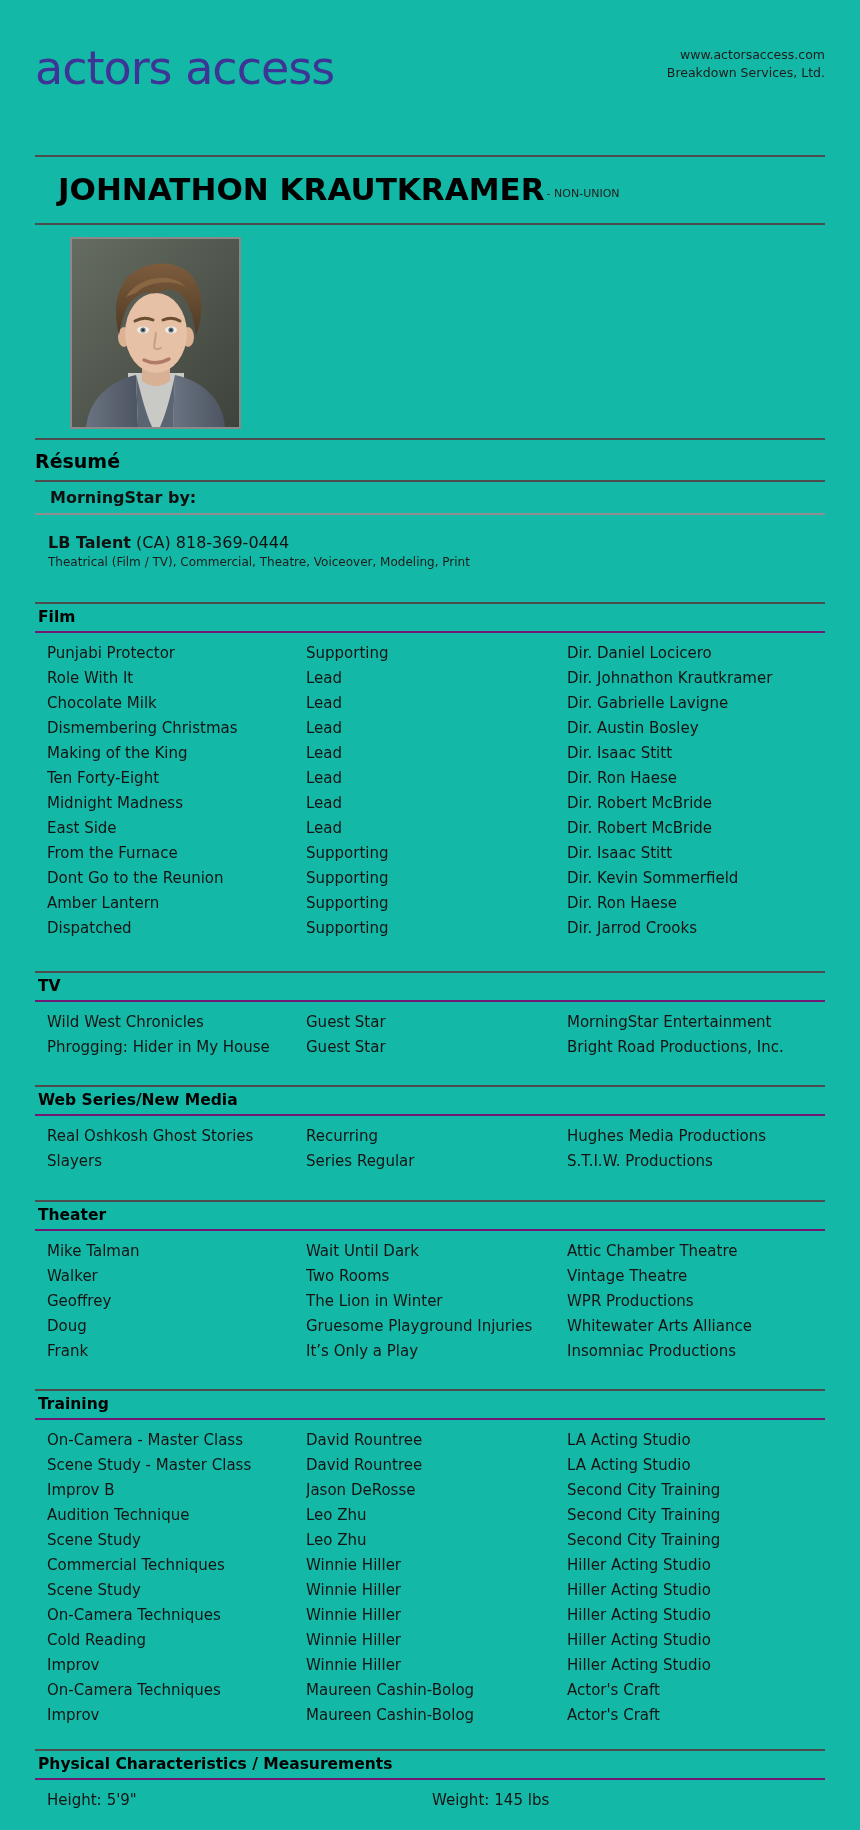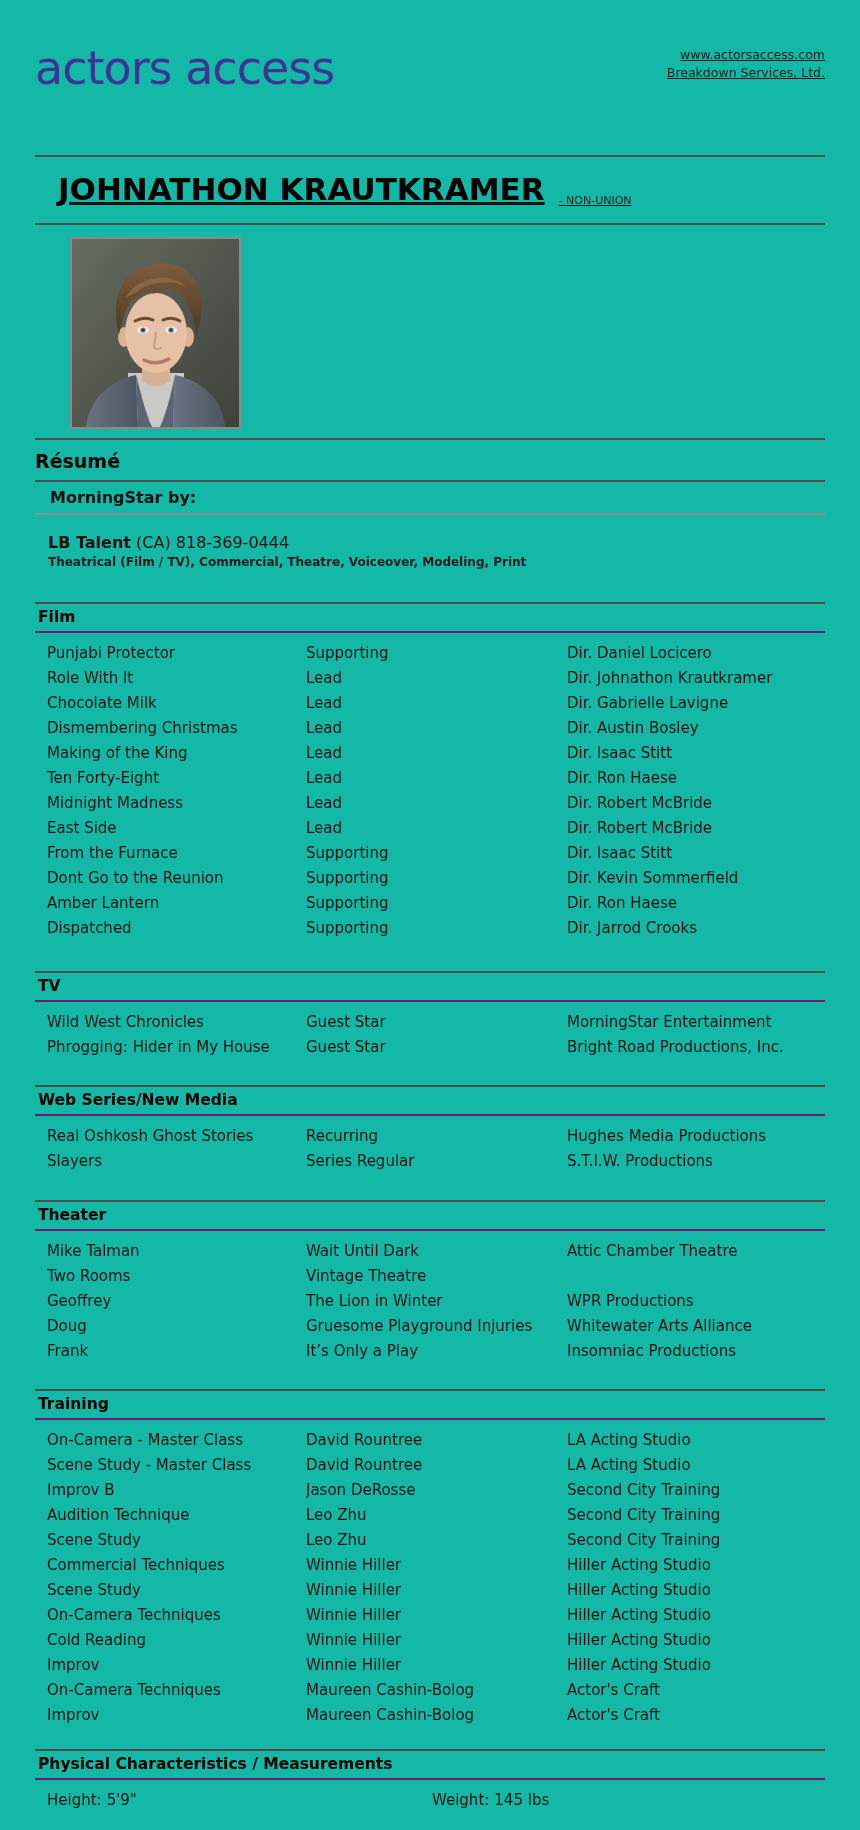"www.actorsaccess.com" .header-right { text-decoration: underline -> none }
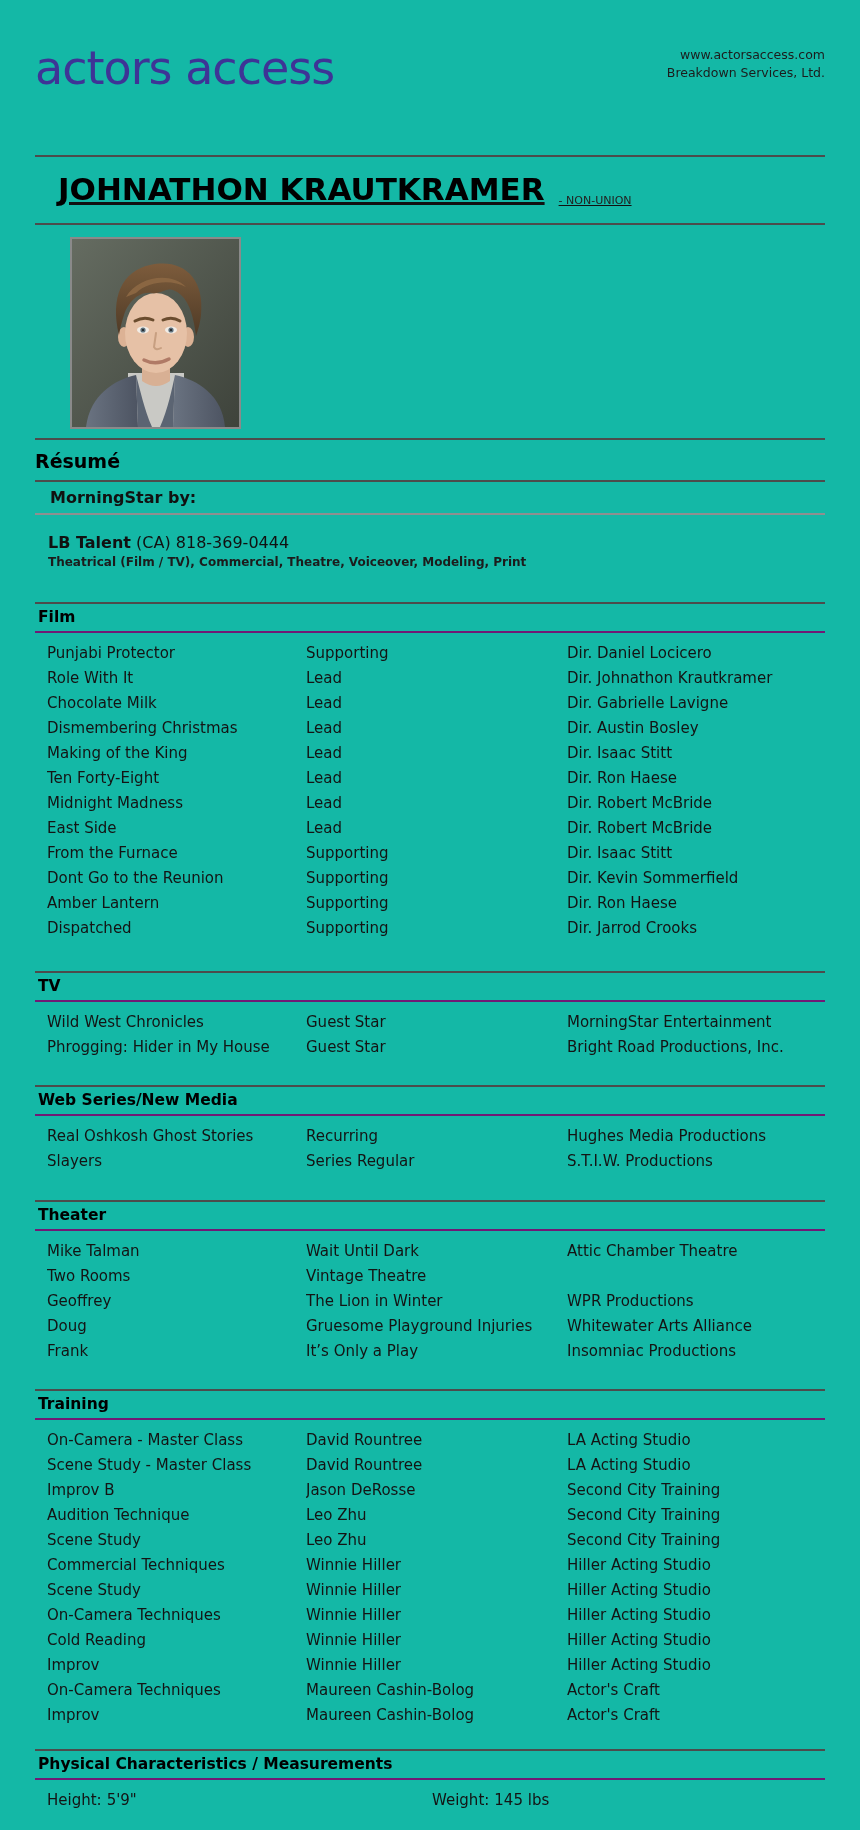"JOHNATHON KRAUTKRAMER" .name-row { gap: 14px -> 2px; text-decoration: underline -> none }
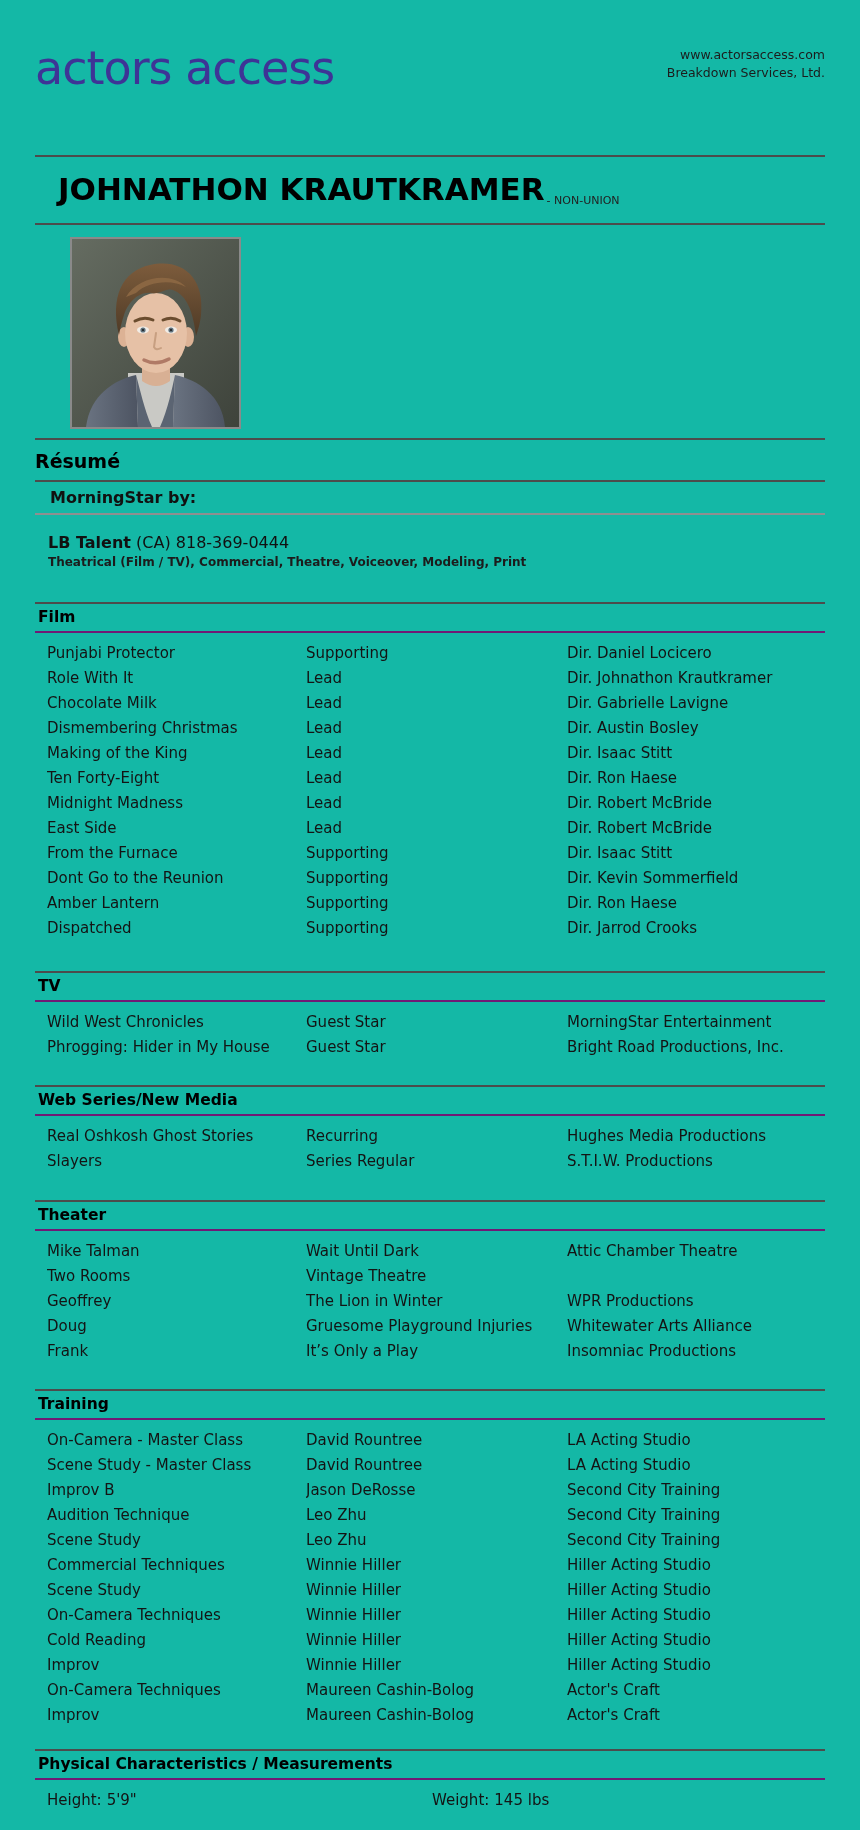"- NON-UNION" .union { top: 11px -> 4px }
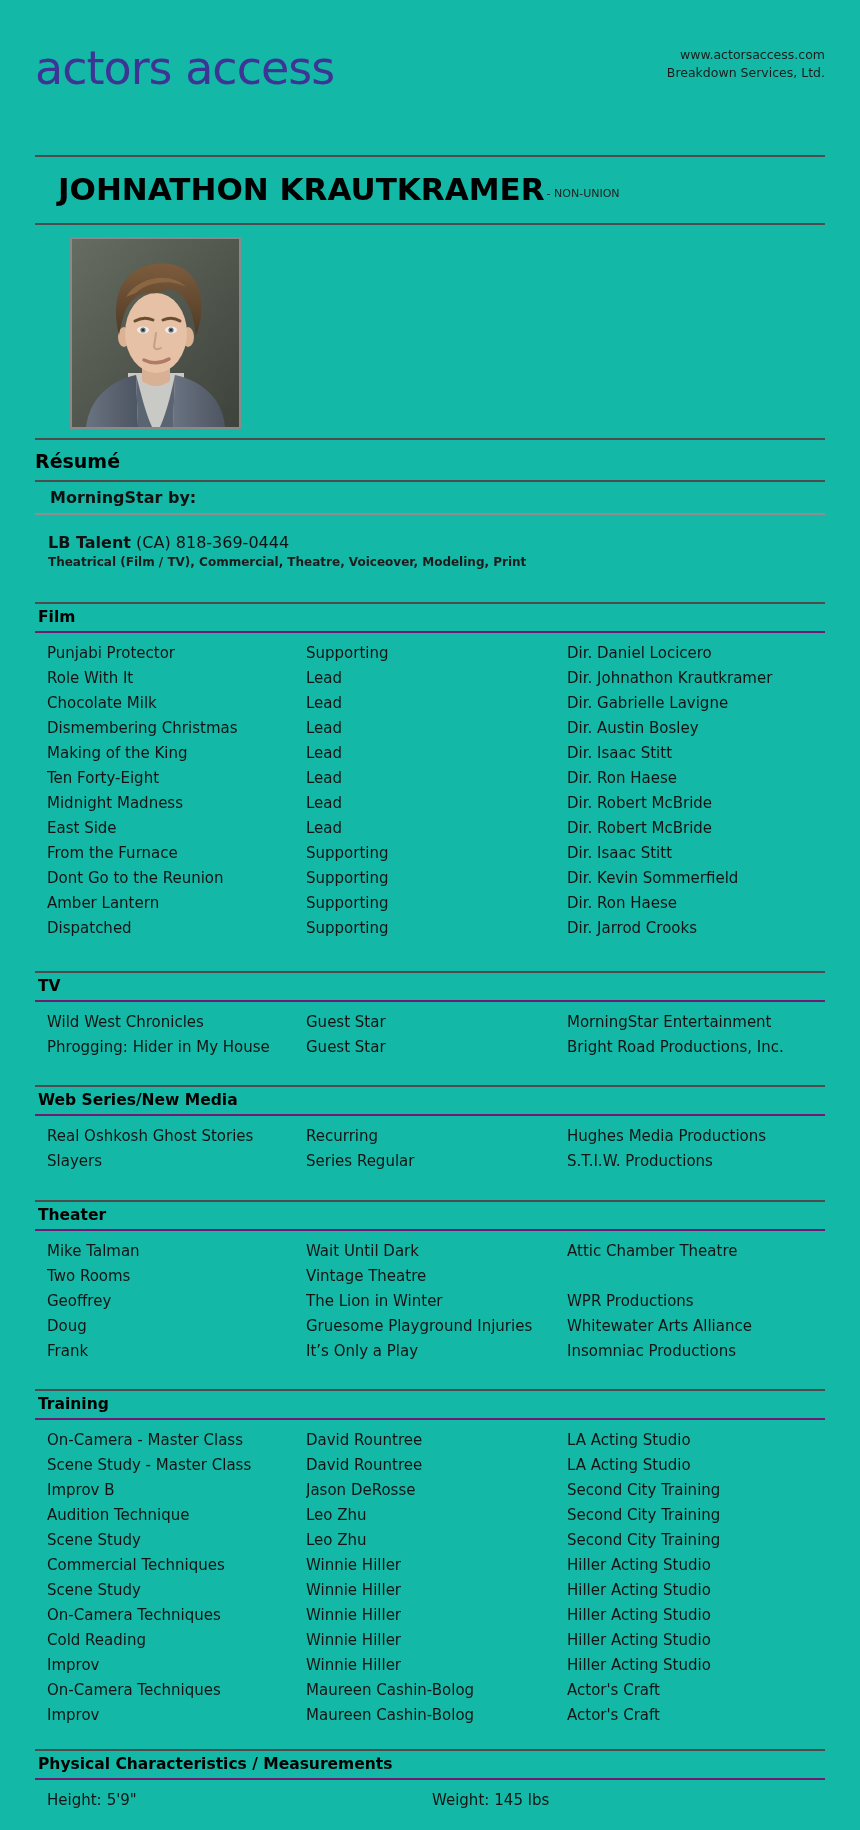"Theatrical (Film / TV), Commercial," .agency-categories { font-weight: bold -> none }
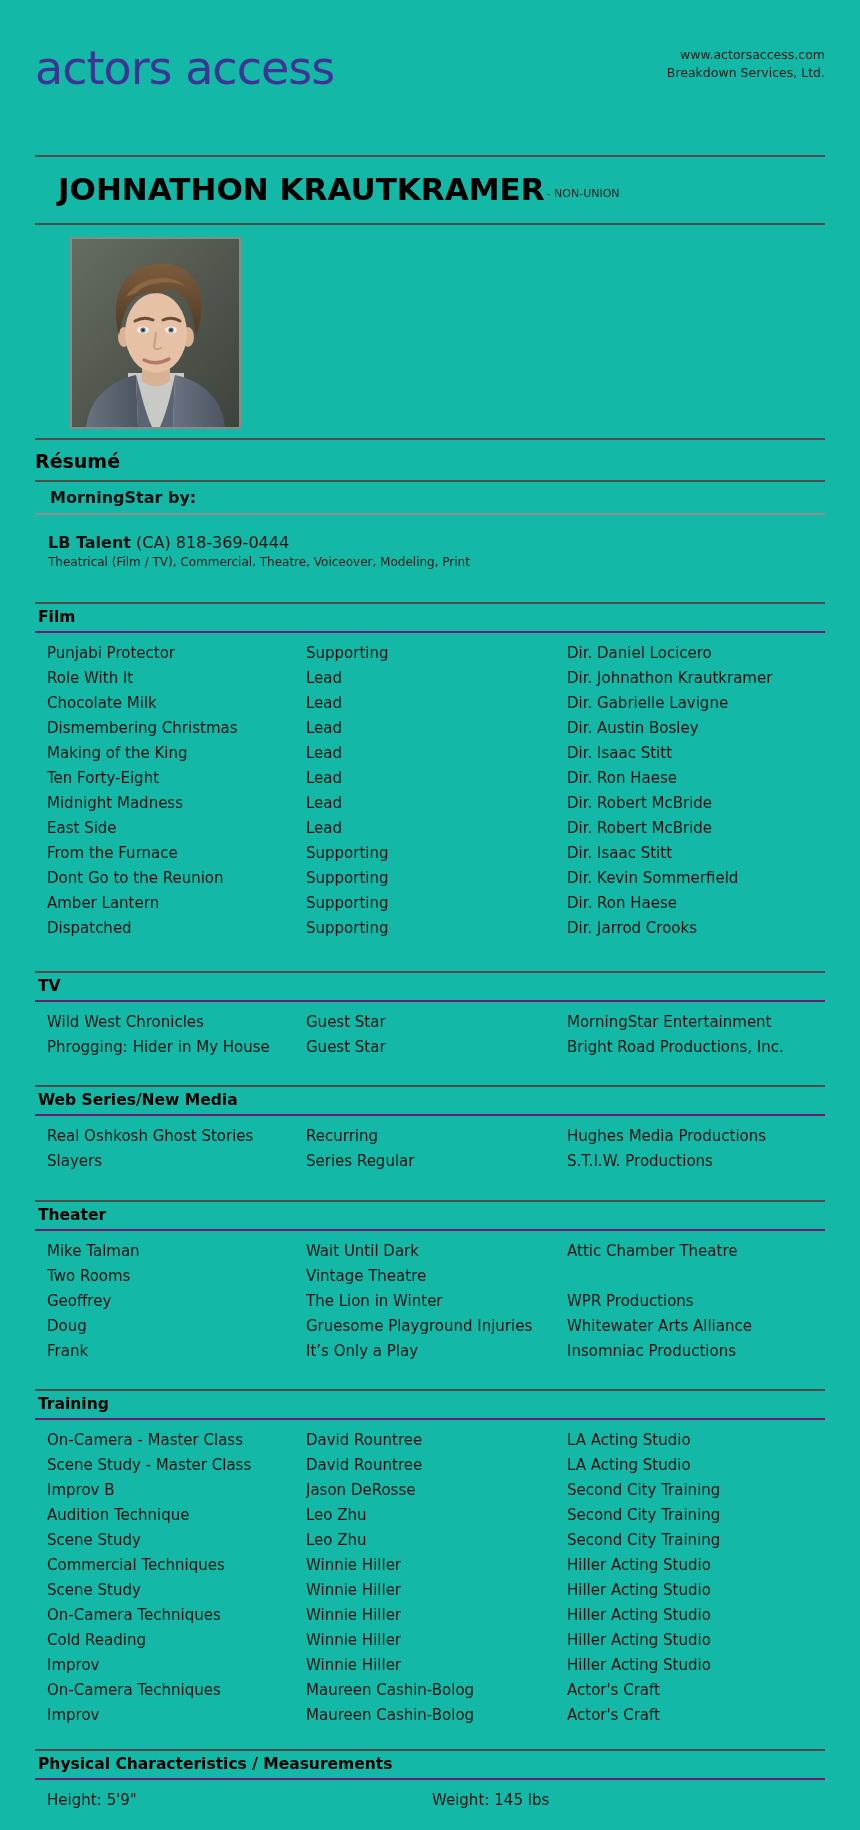"Walker" span.c1 { html: none -> <span>Walker</span> }
